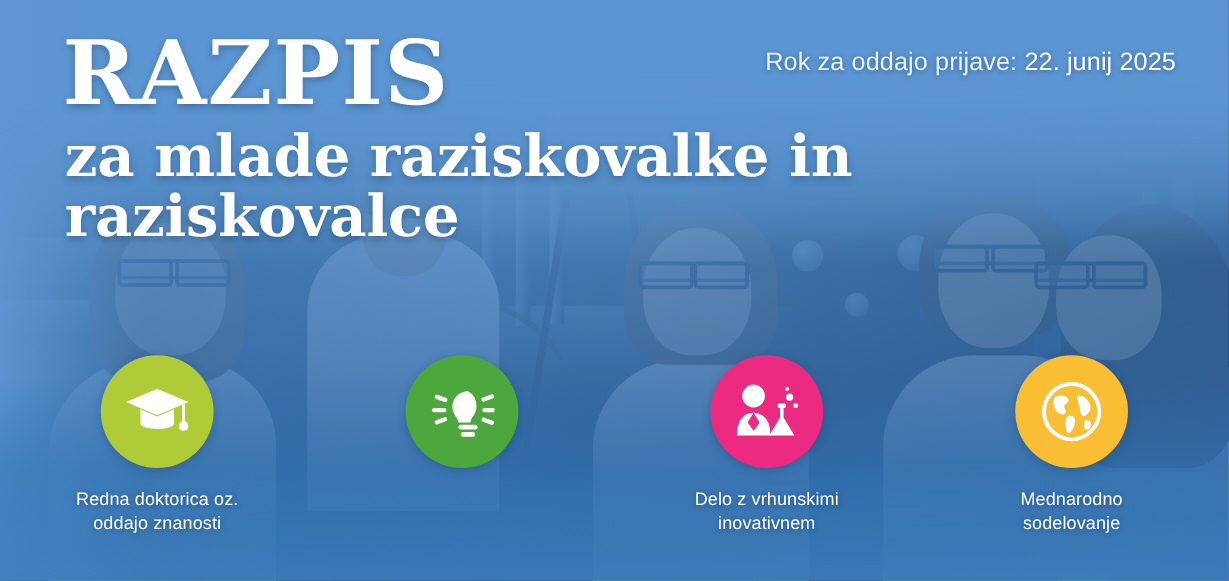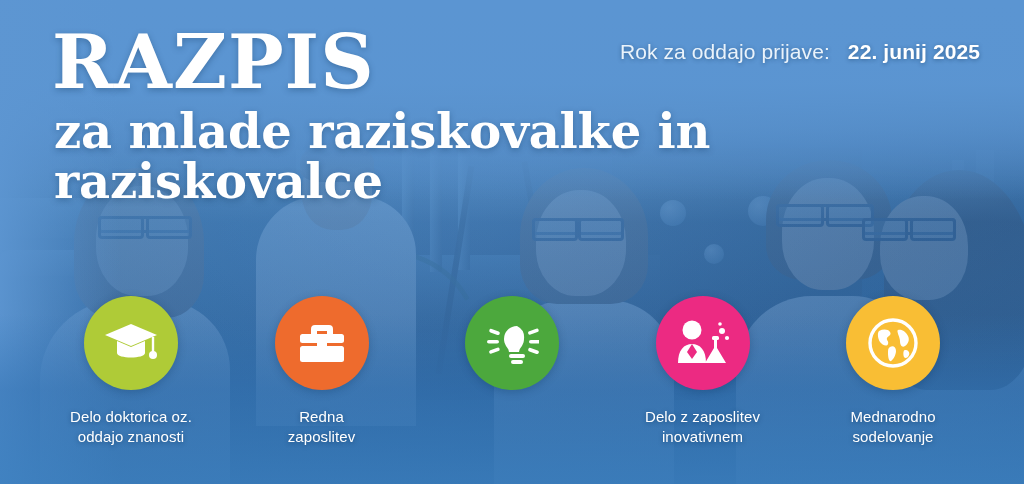"22. junij 2025" .deadline .date { font-weight: bold -> normal; margin-left: 12px -> none }
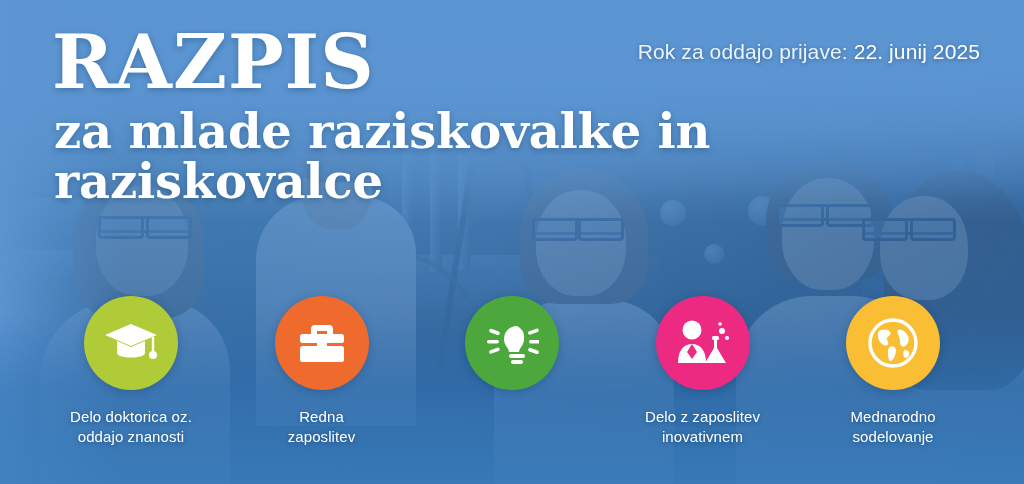"Delo doktorica oz." div { text: Delo -> Redna }
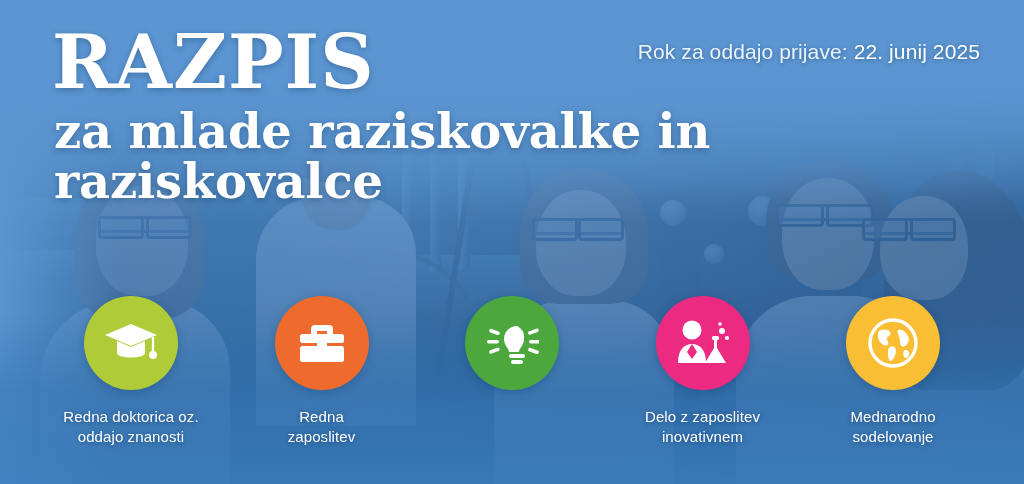"Redna" div.feature { html: <div> <div> <span> <svg> <path></path> <rect></rect> <rect></rect> <rect></rect> </svg> </span> </div> <div> <div>Redna</div> <div>zaposlitev</div> </div> </div> -> none }
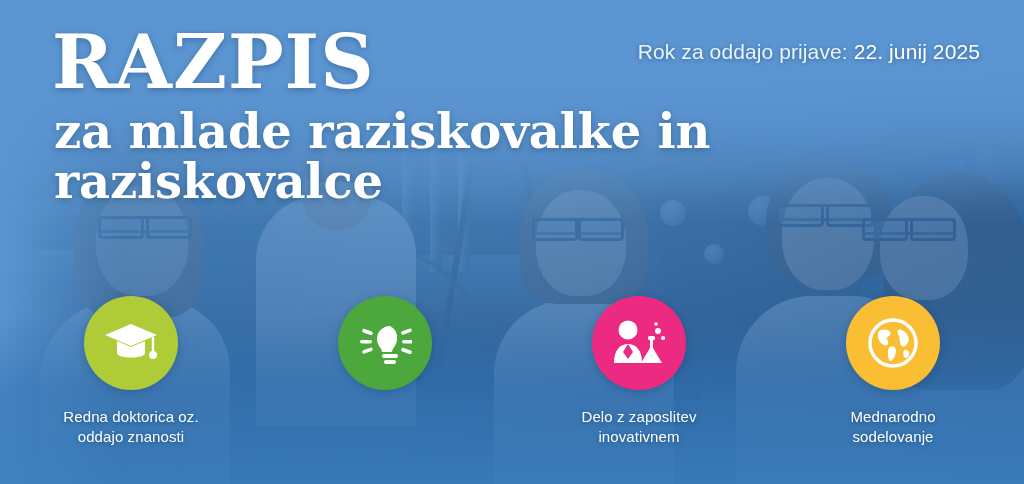"Delo z zaposlitev" div { text: zaposlitev -> vrhunskimi }
